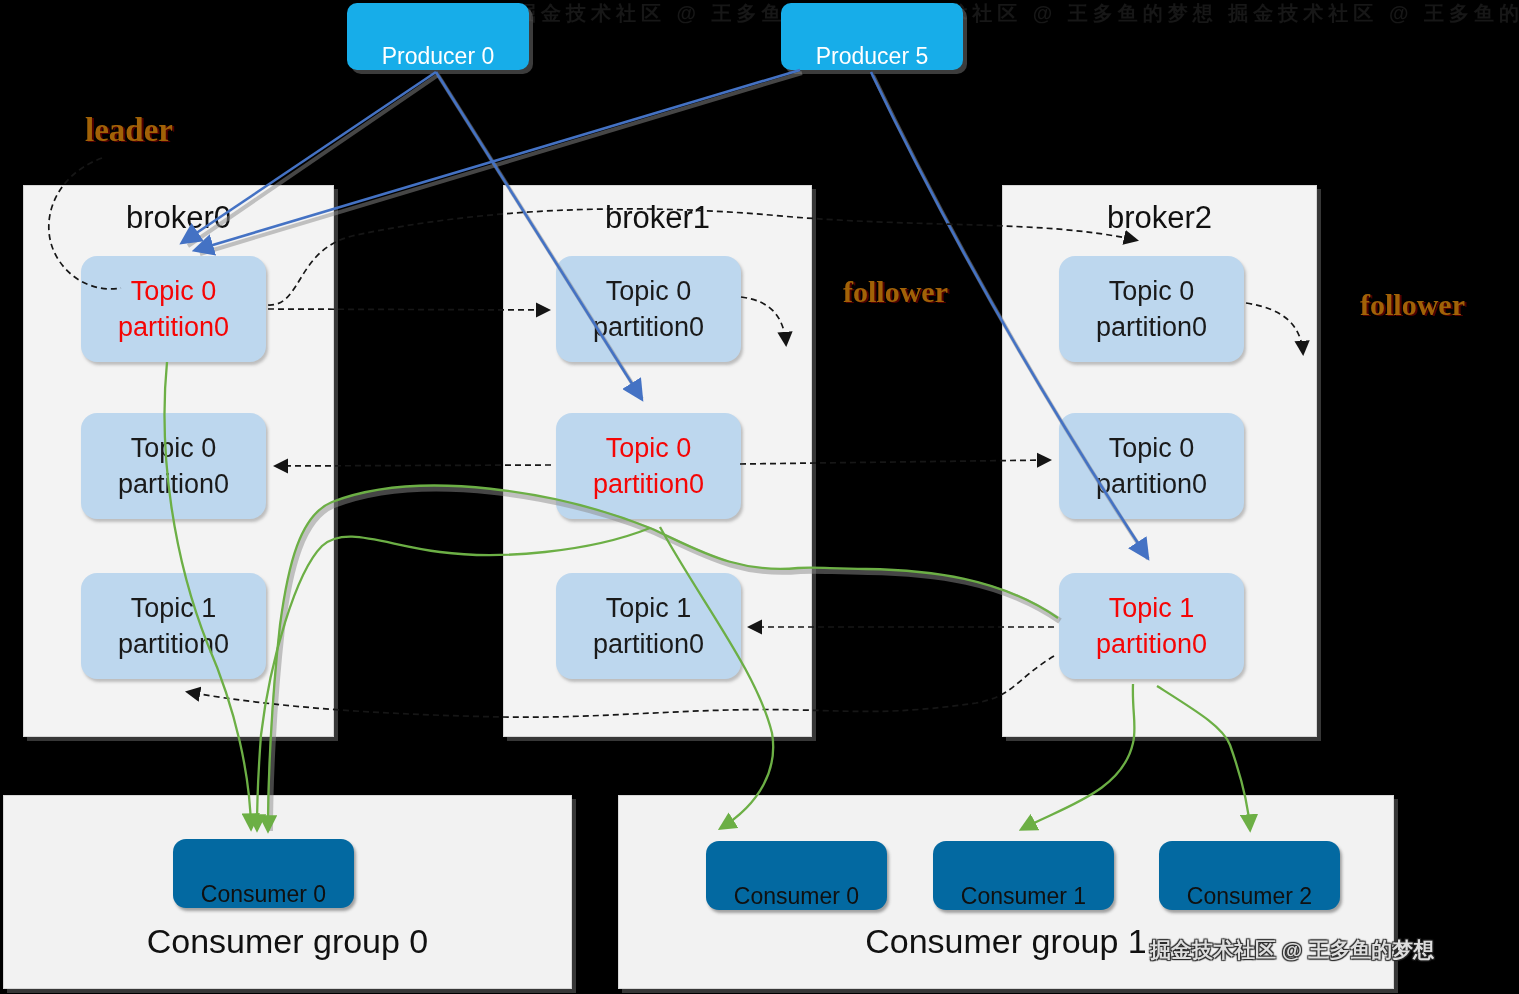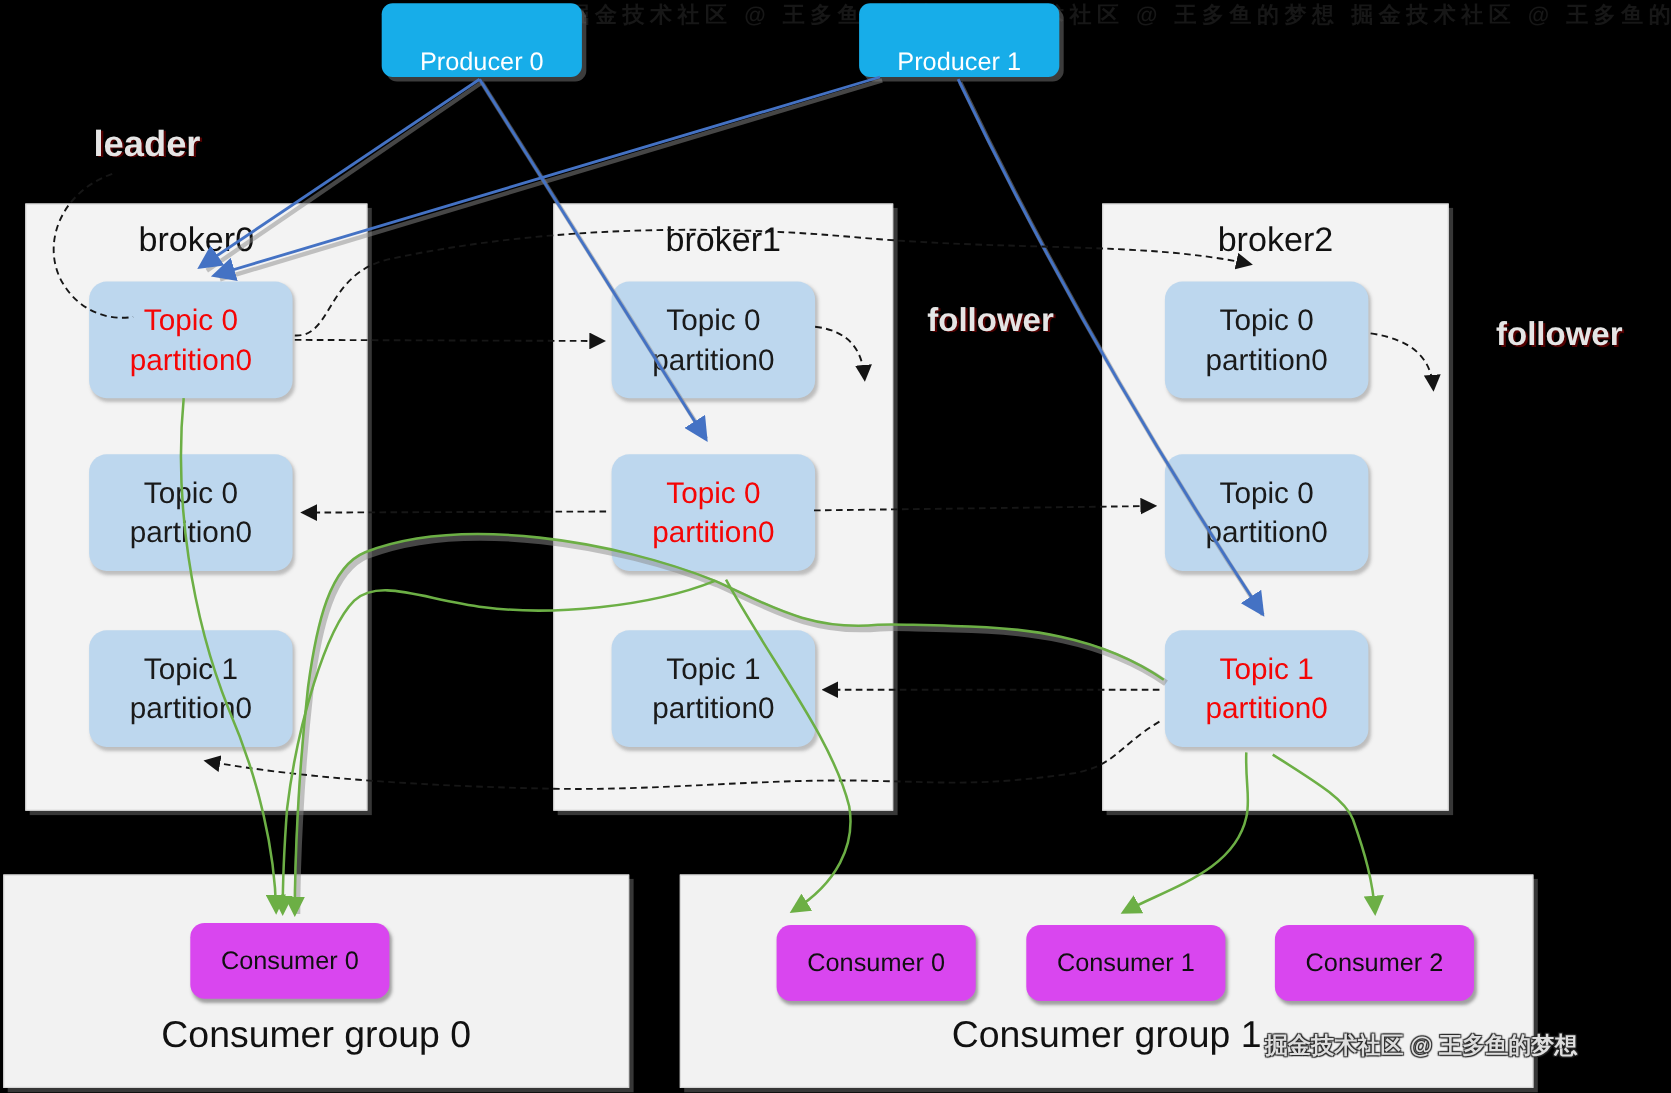"Producer 1" span { text: 1 -> 5 }
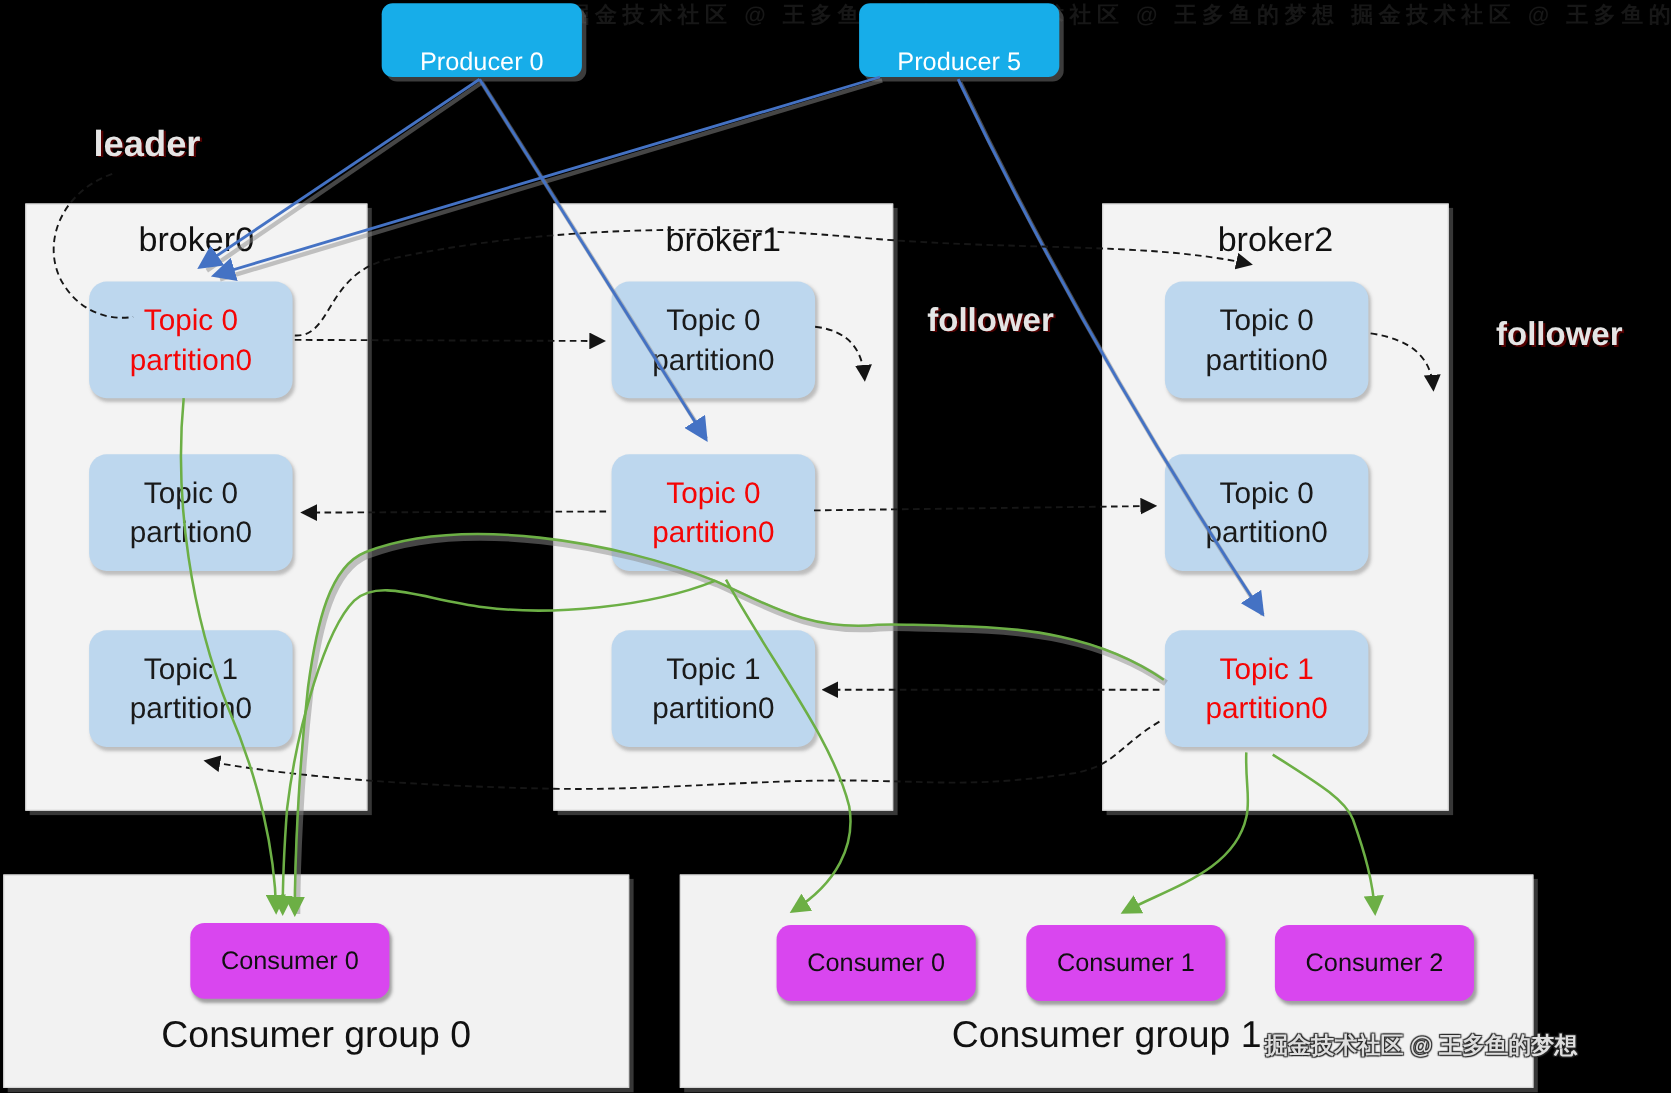"leader" .annot { color: #e5e5e5 -> #a16207; font-family: none -> Liberation Serif, serif }
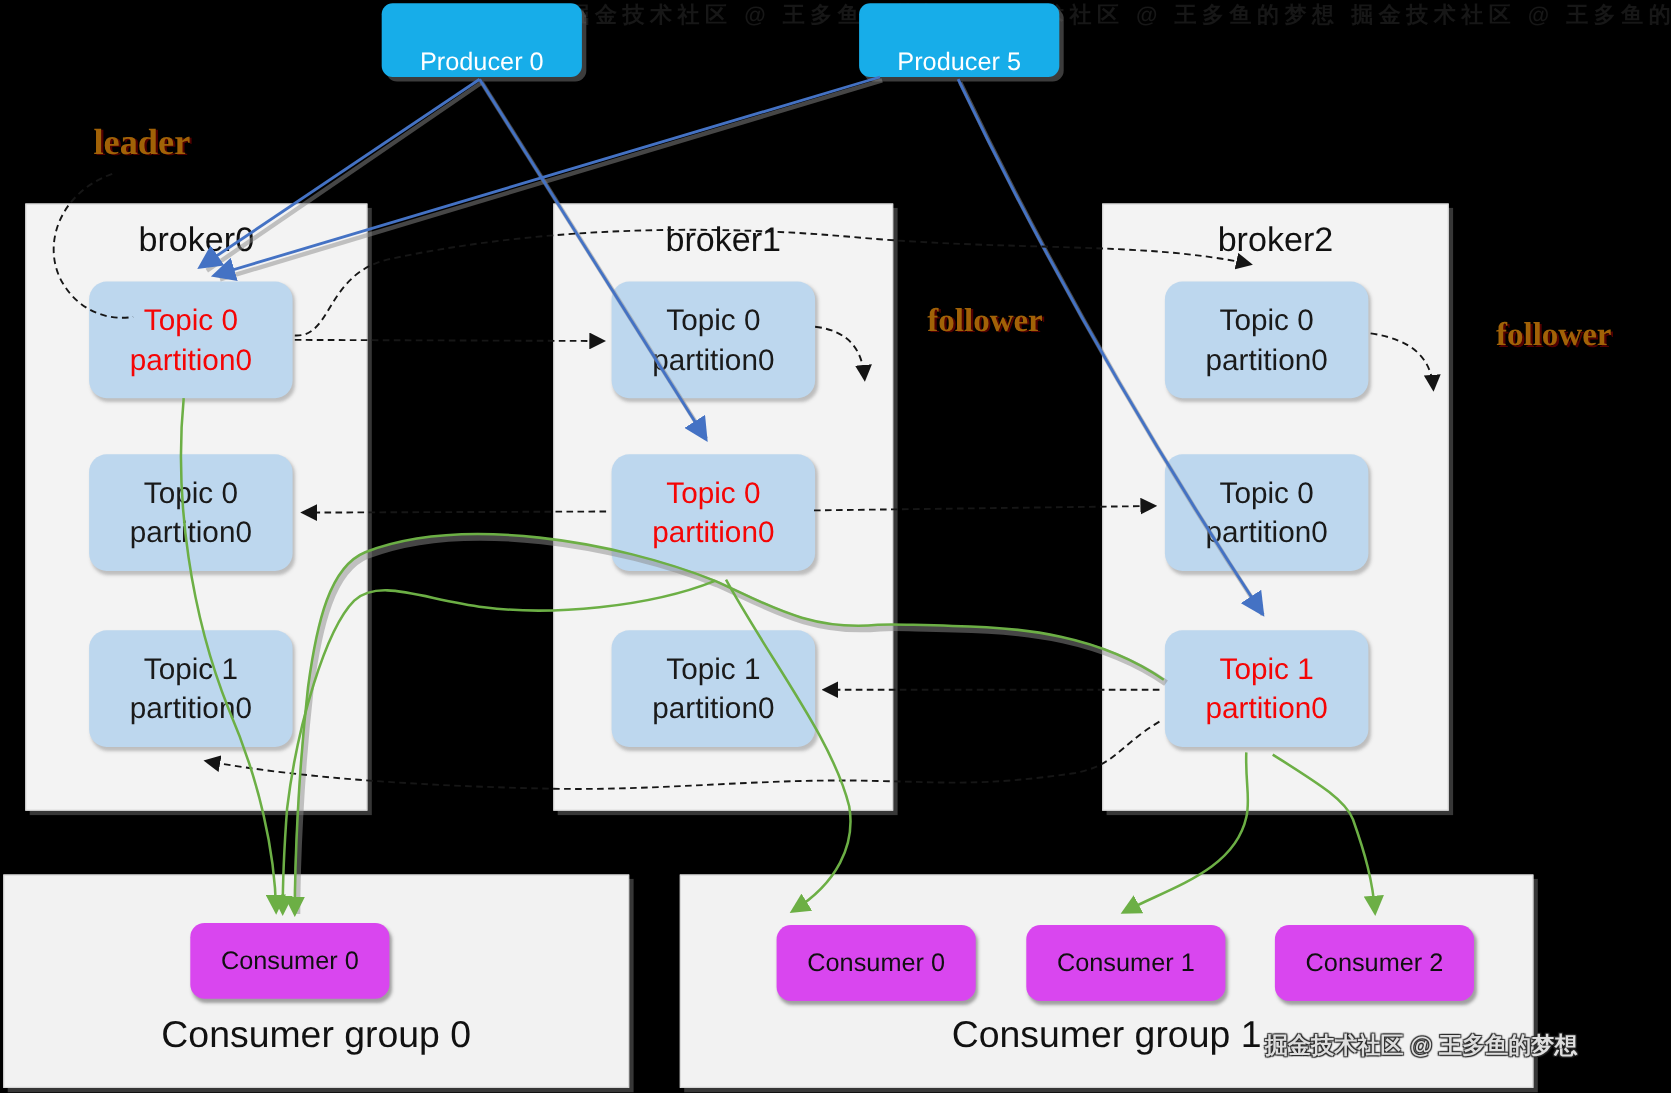"Consumer 0" .consumer { align-items: center -> flex-end; background: #d946ef -> #0369a1 }
